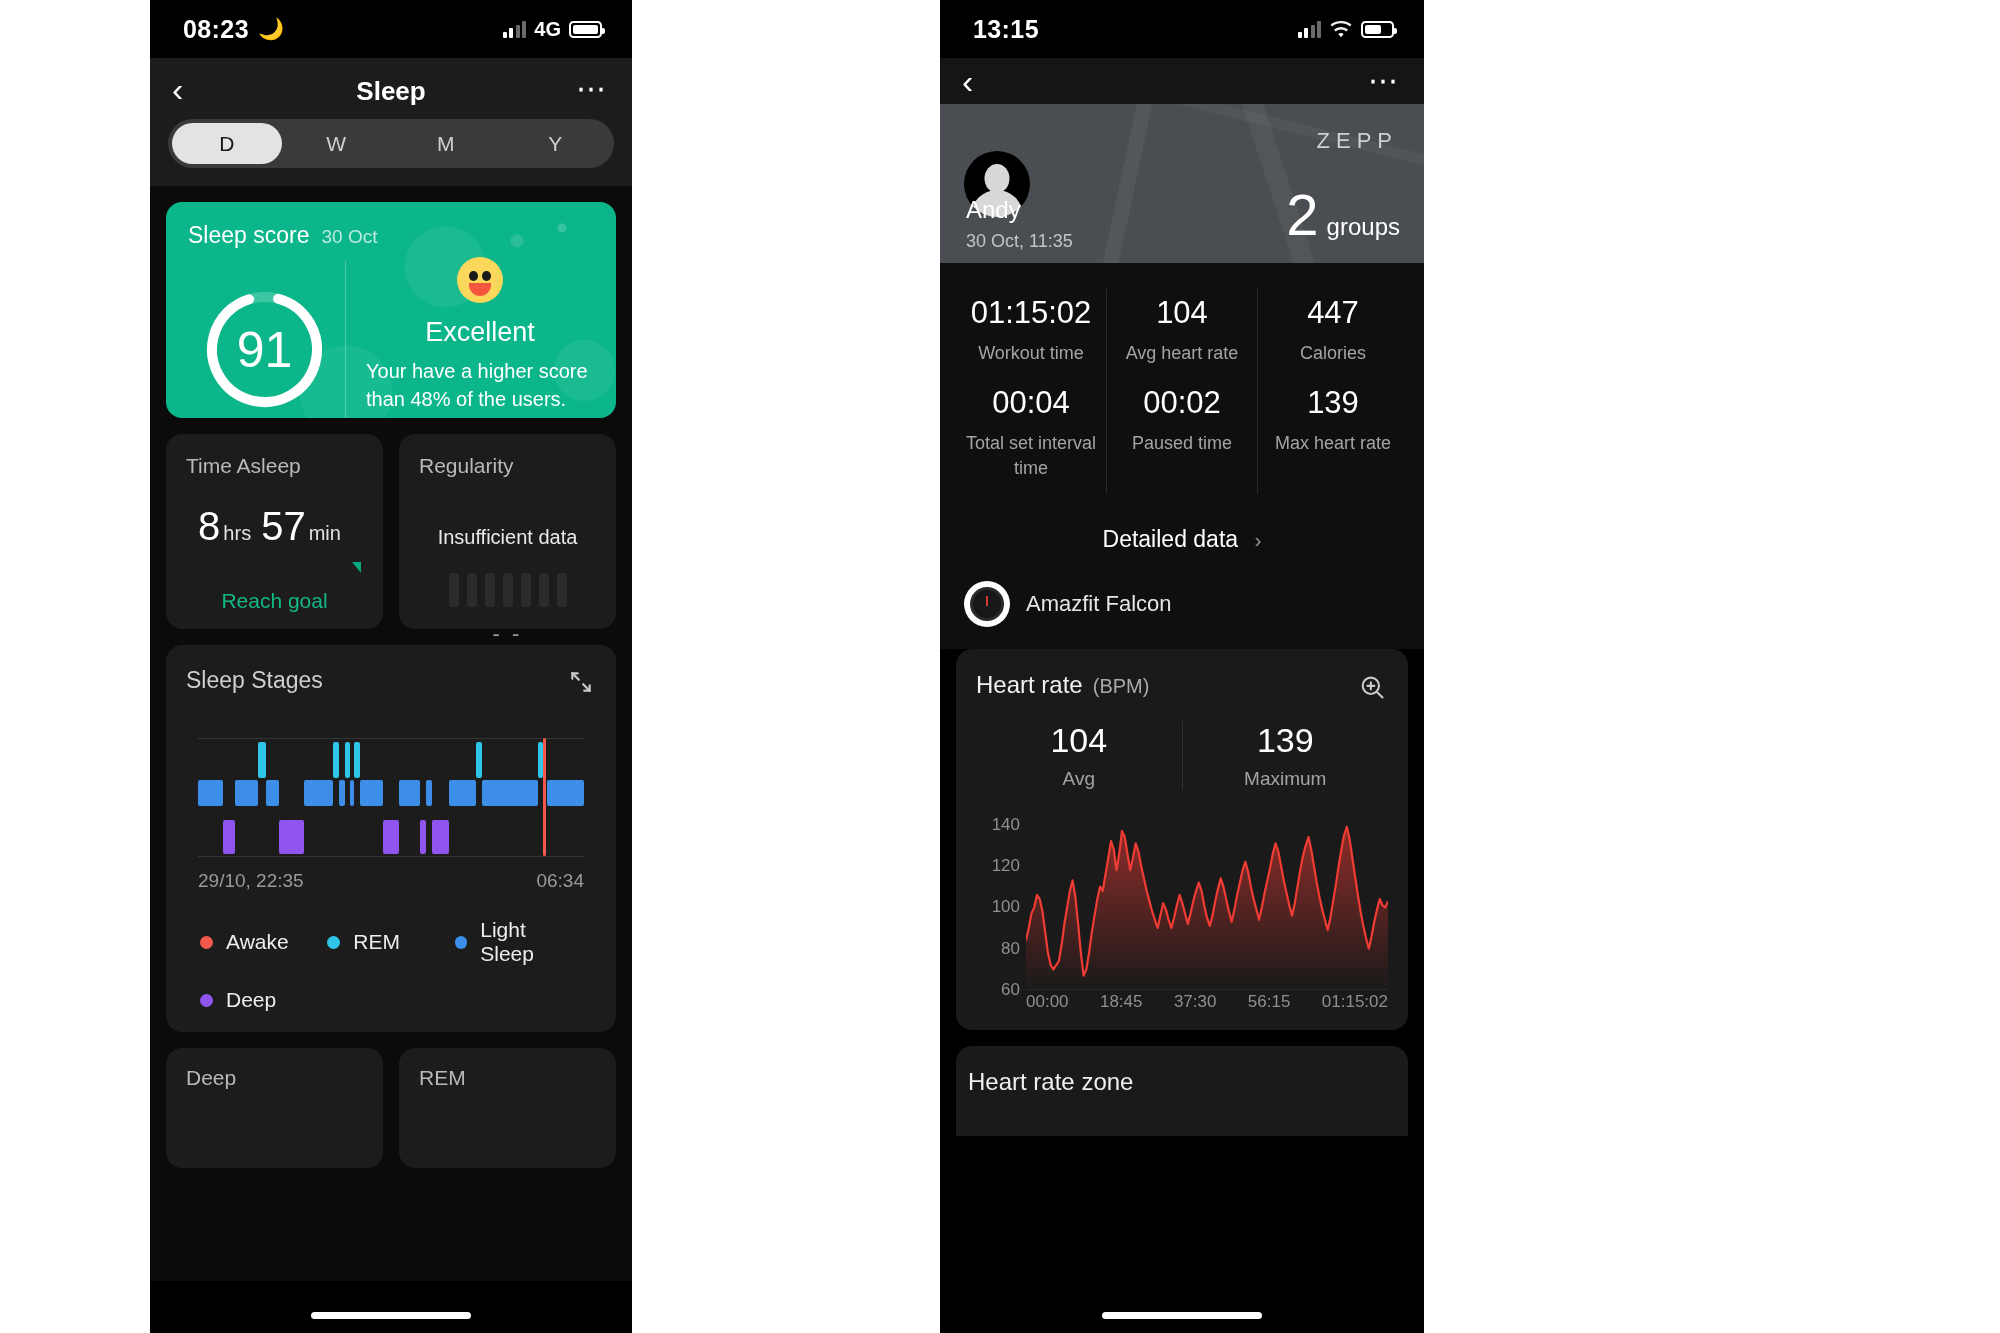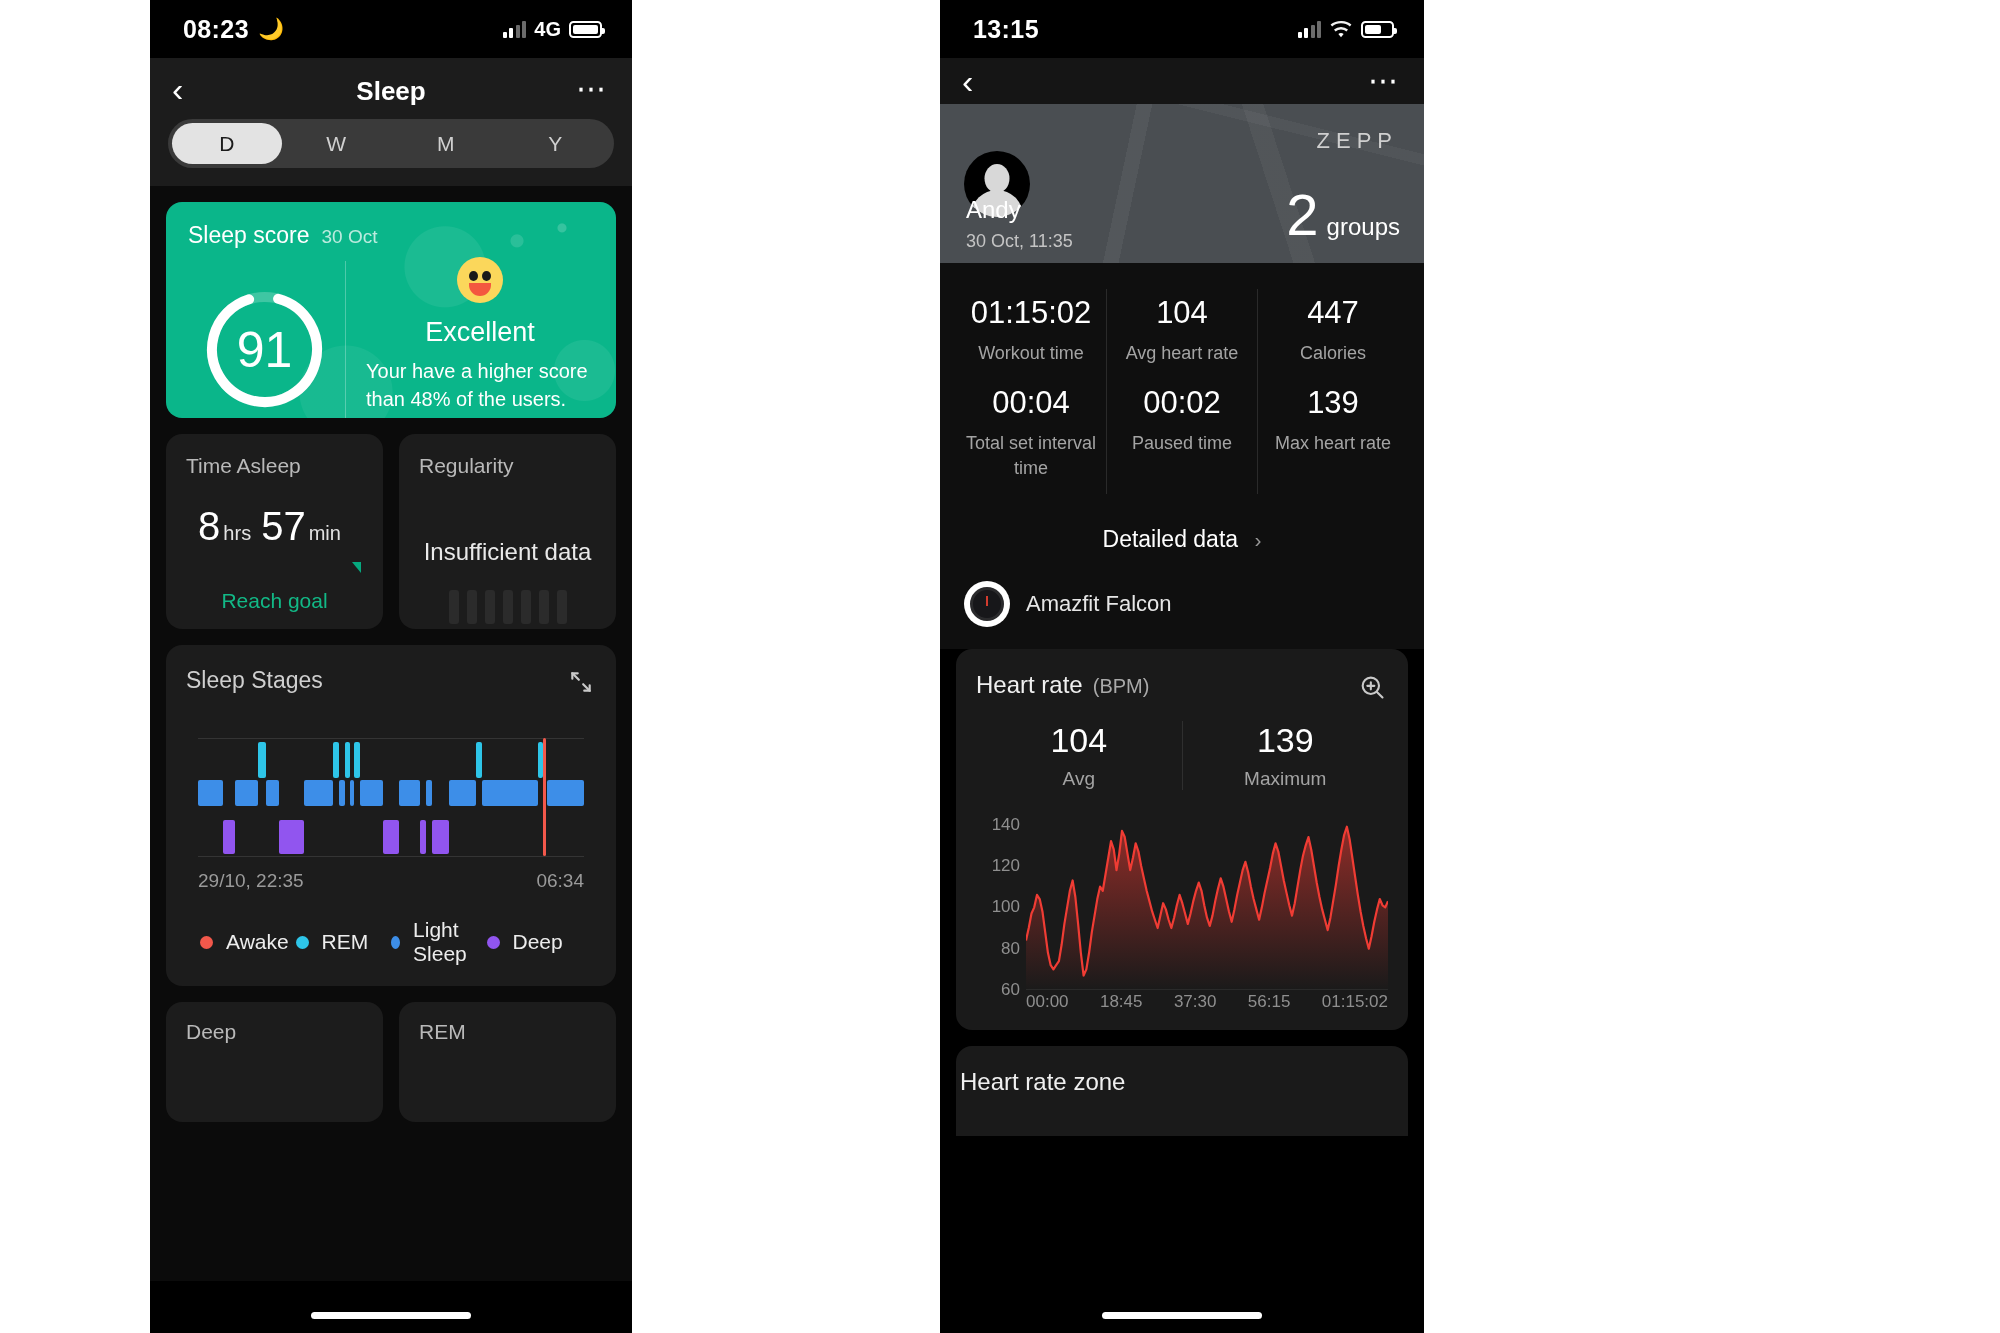"Insufficient data" .insuff { font-size: 24px -> 20px; margin-top: 60px -> 48px }
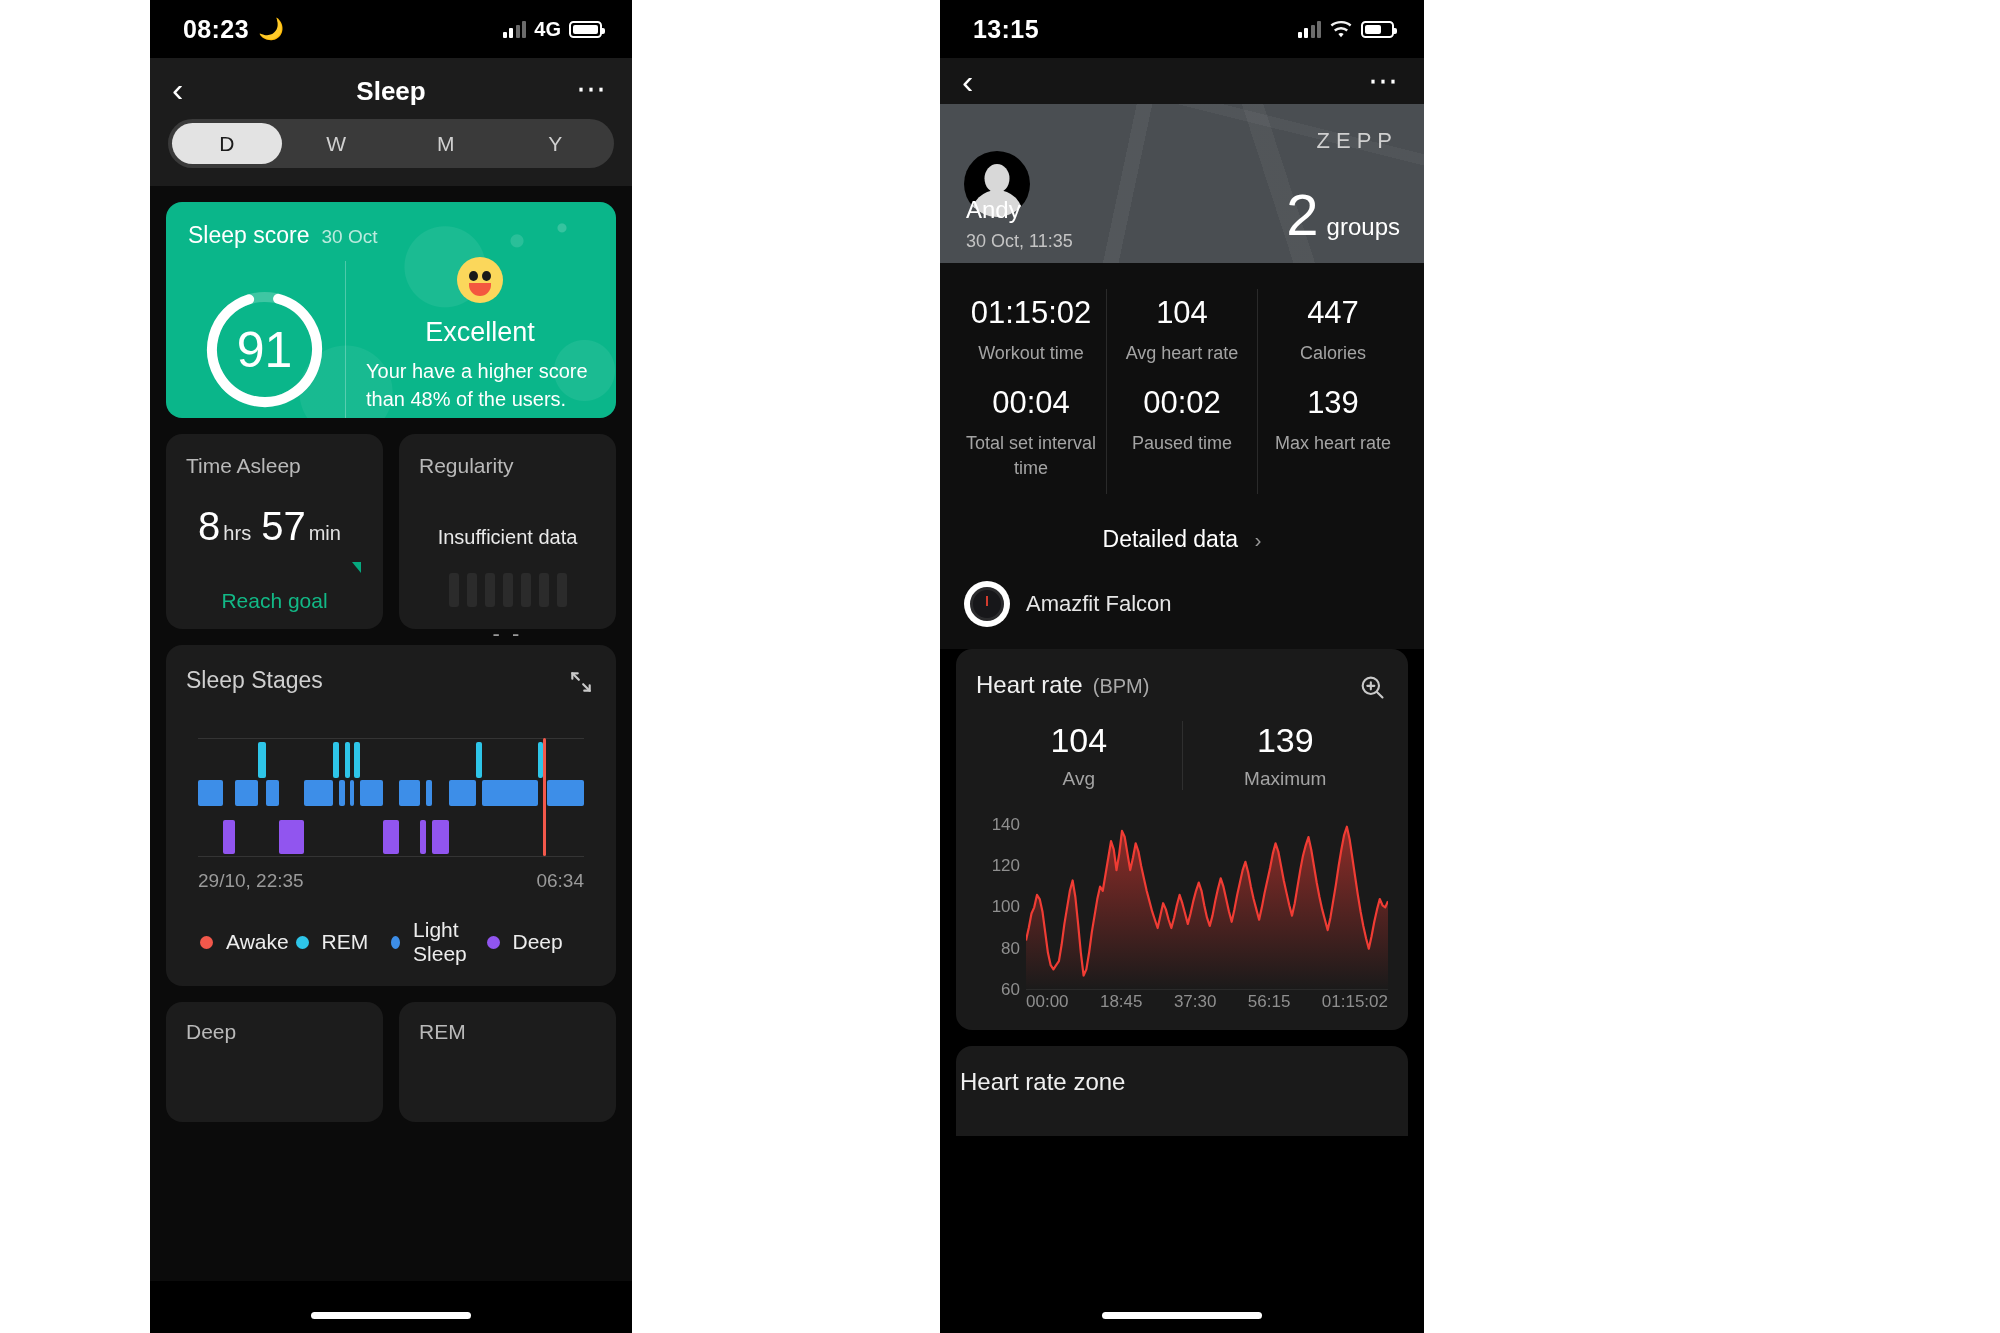"Awake" .legend { grid-template-columns: 1fr 1fr 1fr 1fr -> 1fr 1fr 1fr }
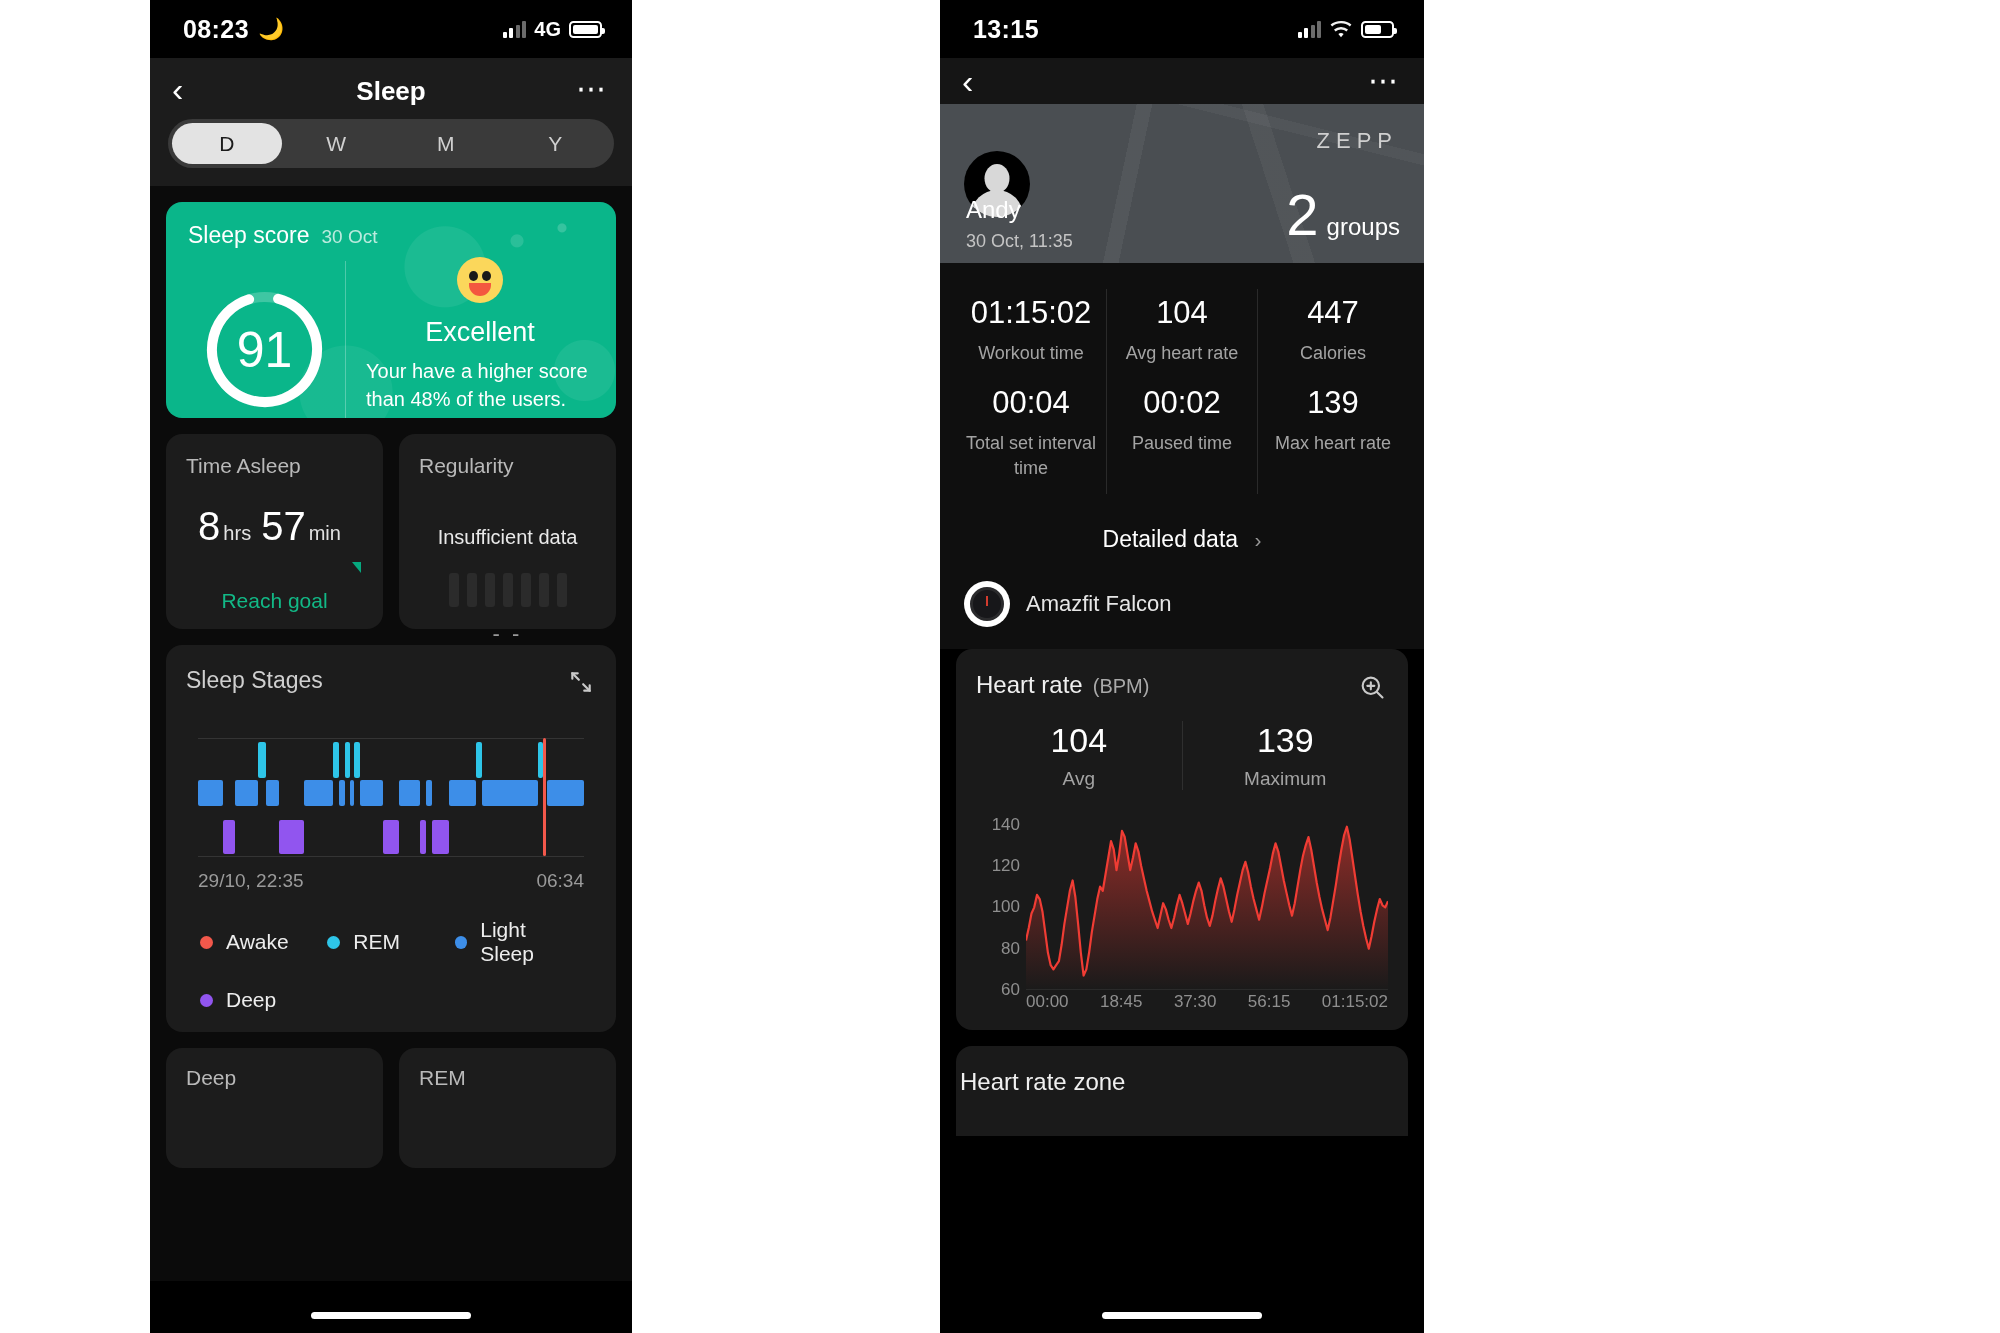"Heart rate zone" .hrzone { padding: 22px 4px 40px -> 22px 12px 40px }
